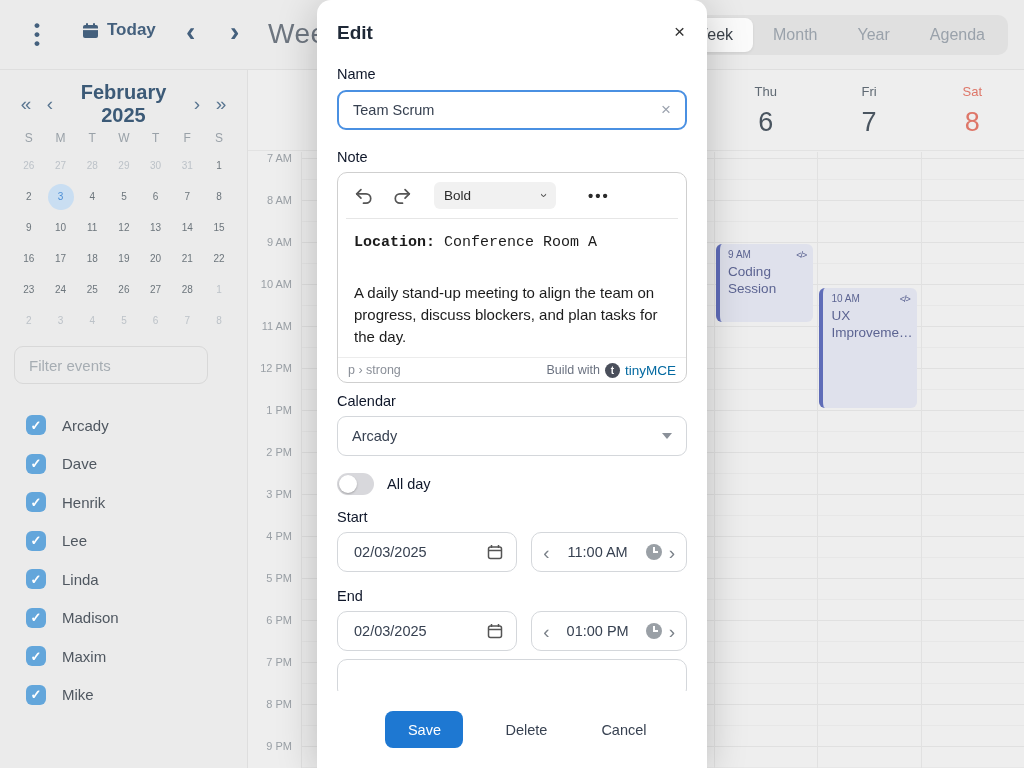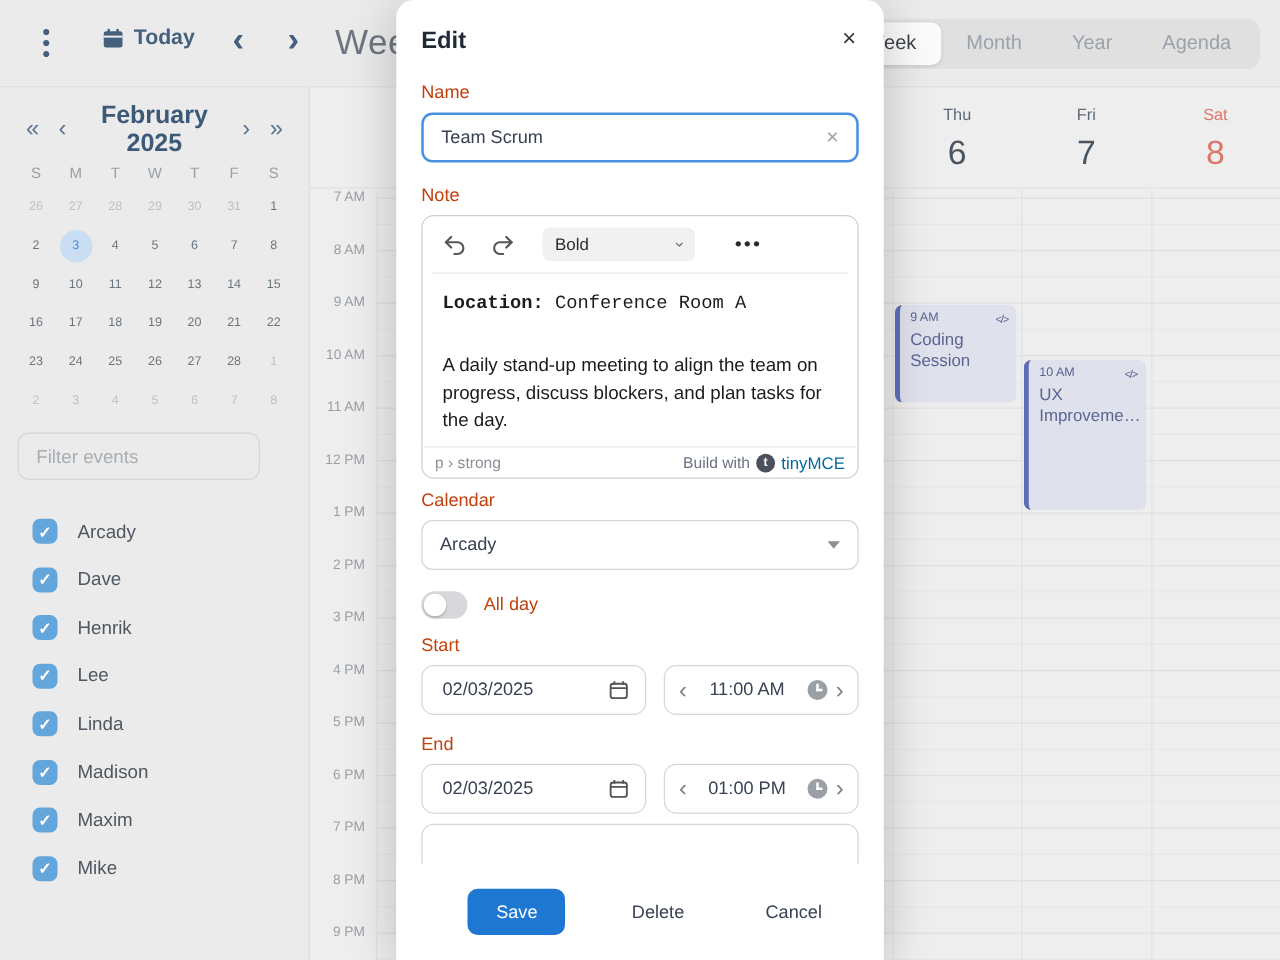"Name" .f-label { color: #c2410c -> #0f172a }
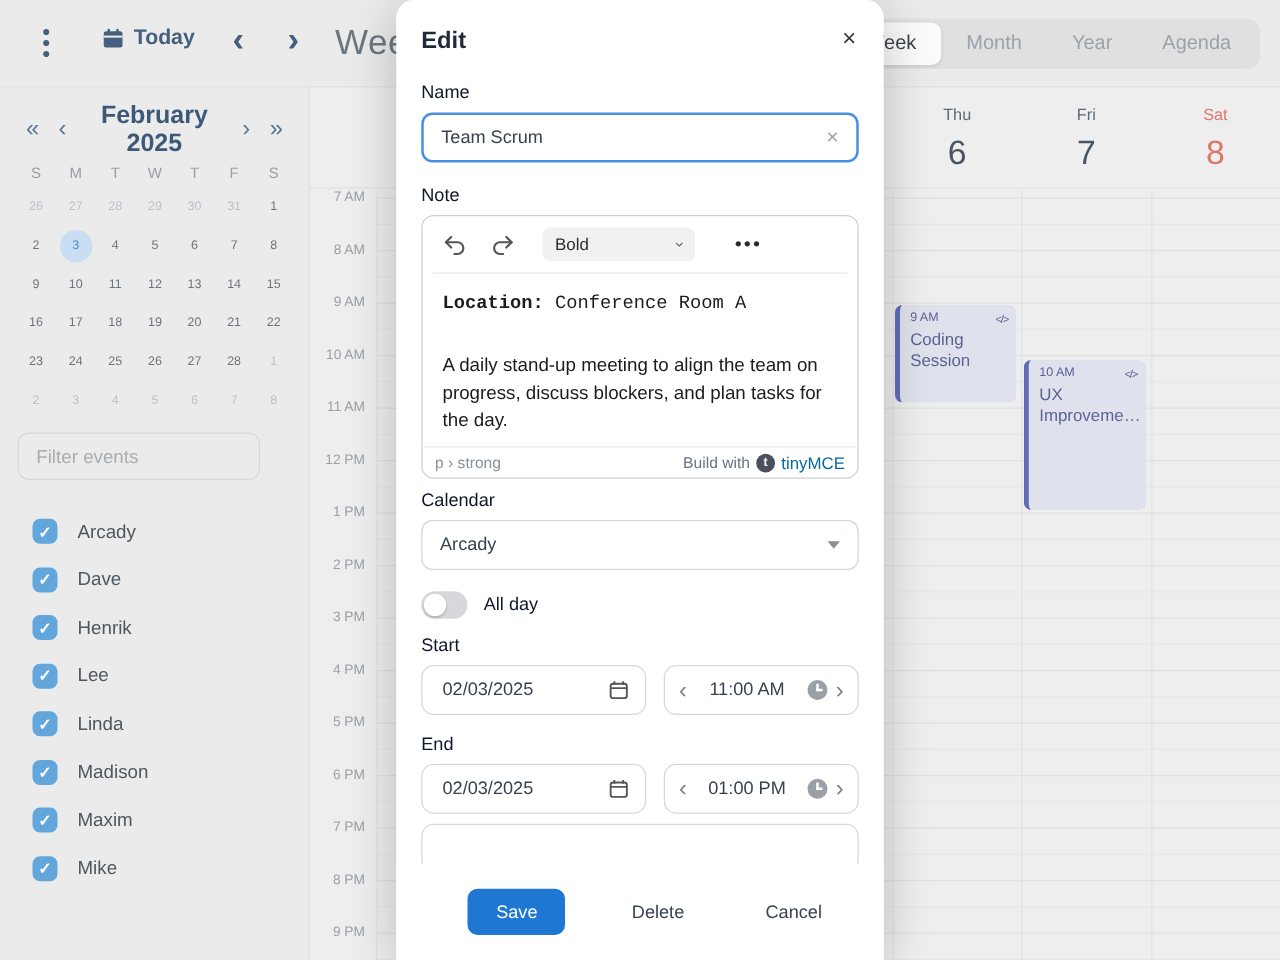"Save" .m-footer { gap: 41px -> 30px }
